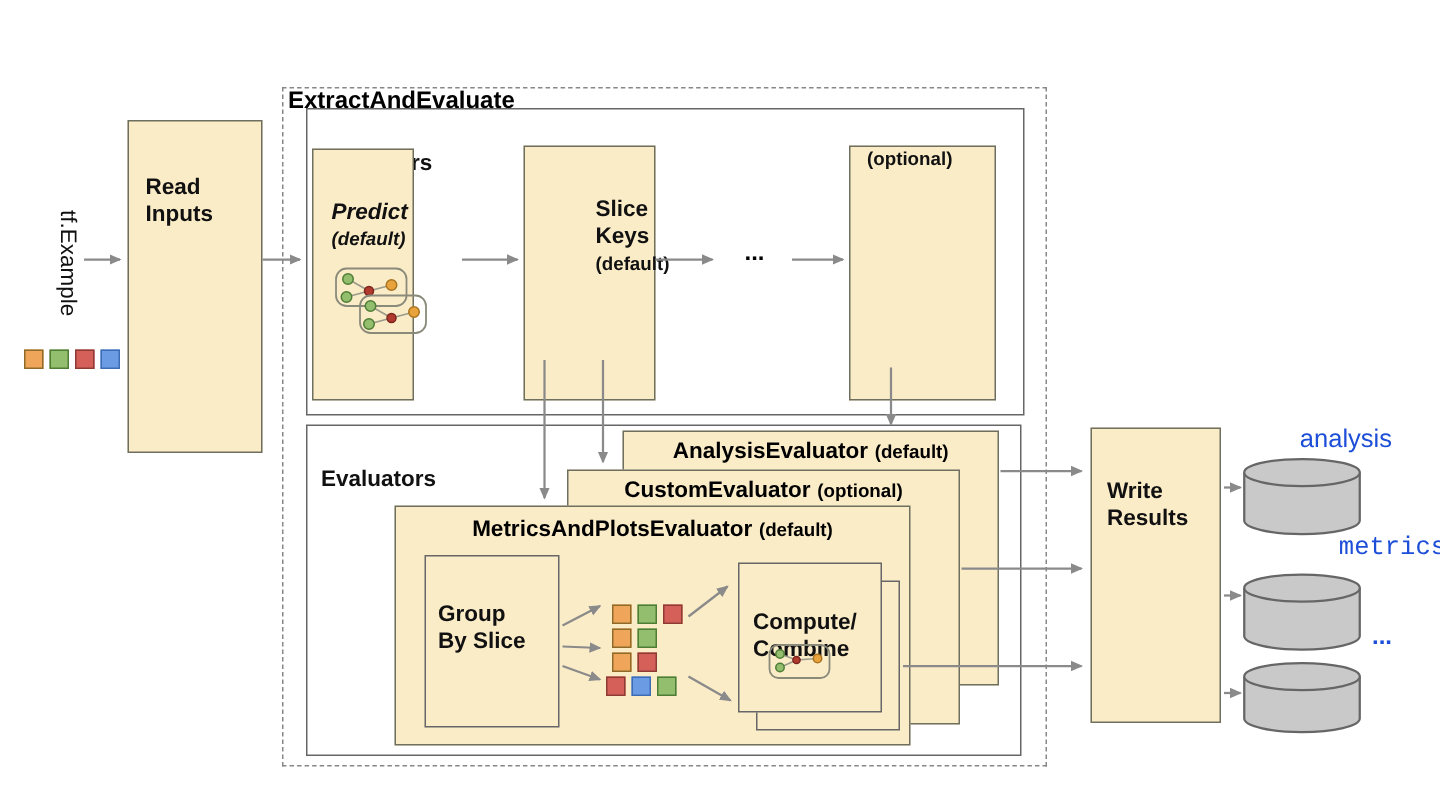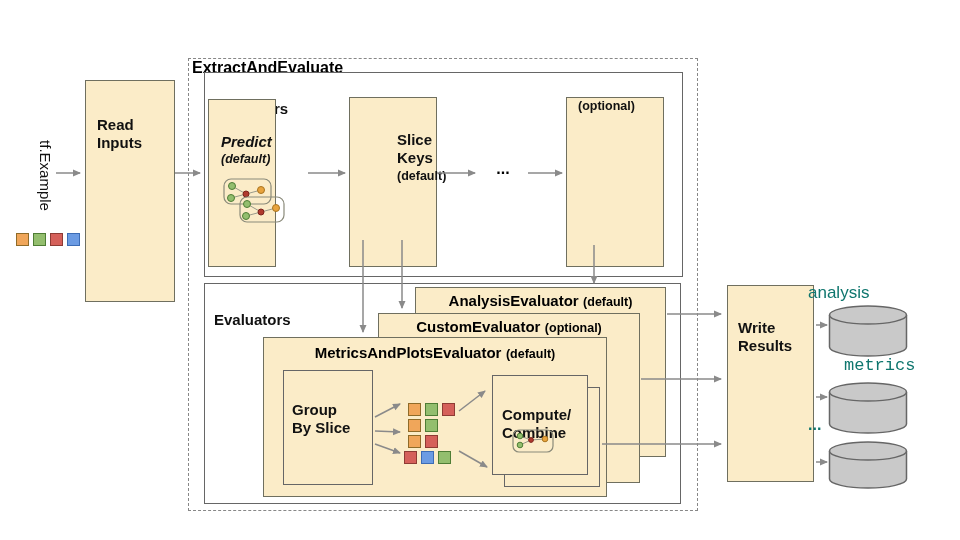"analysis" .outlabel { color: #0f766e -> #1d4ed8; text-align: left -> right }
